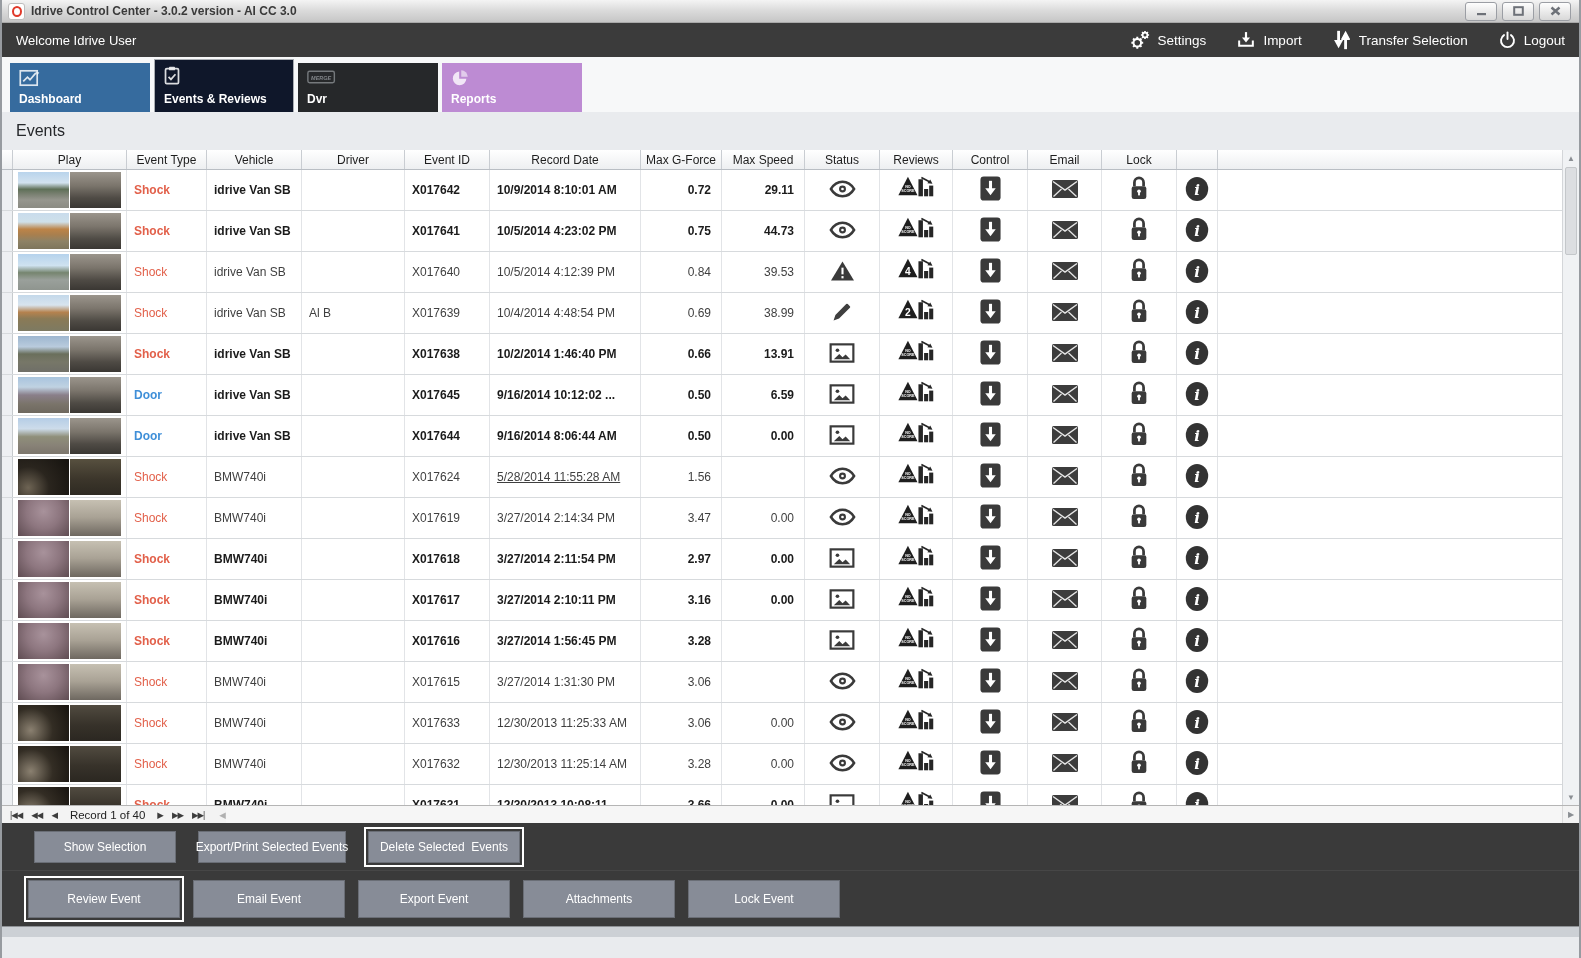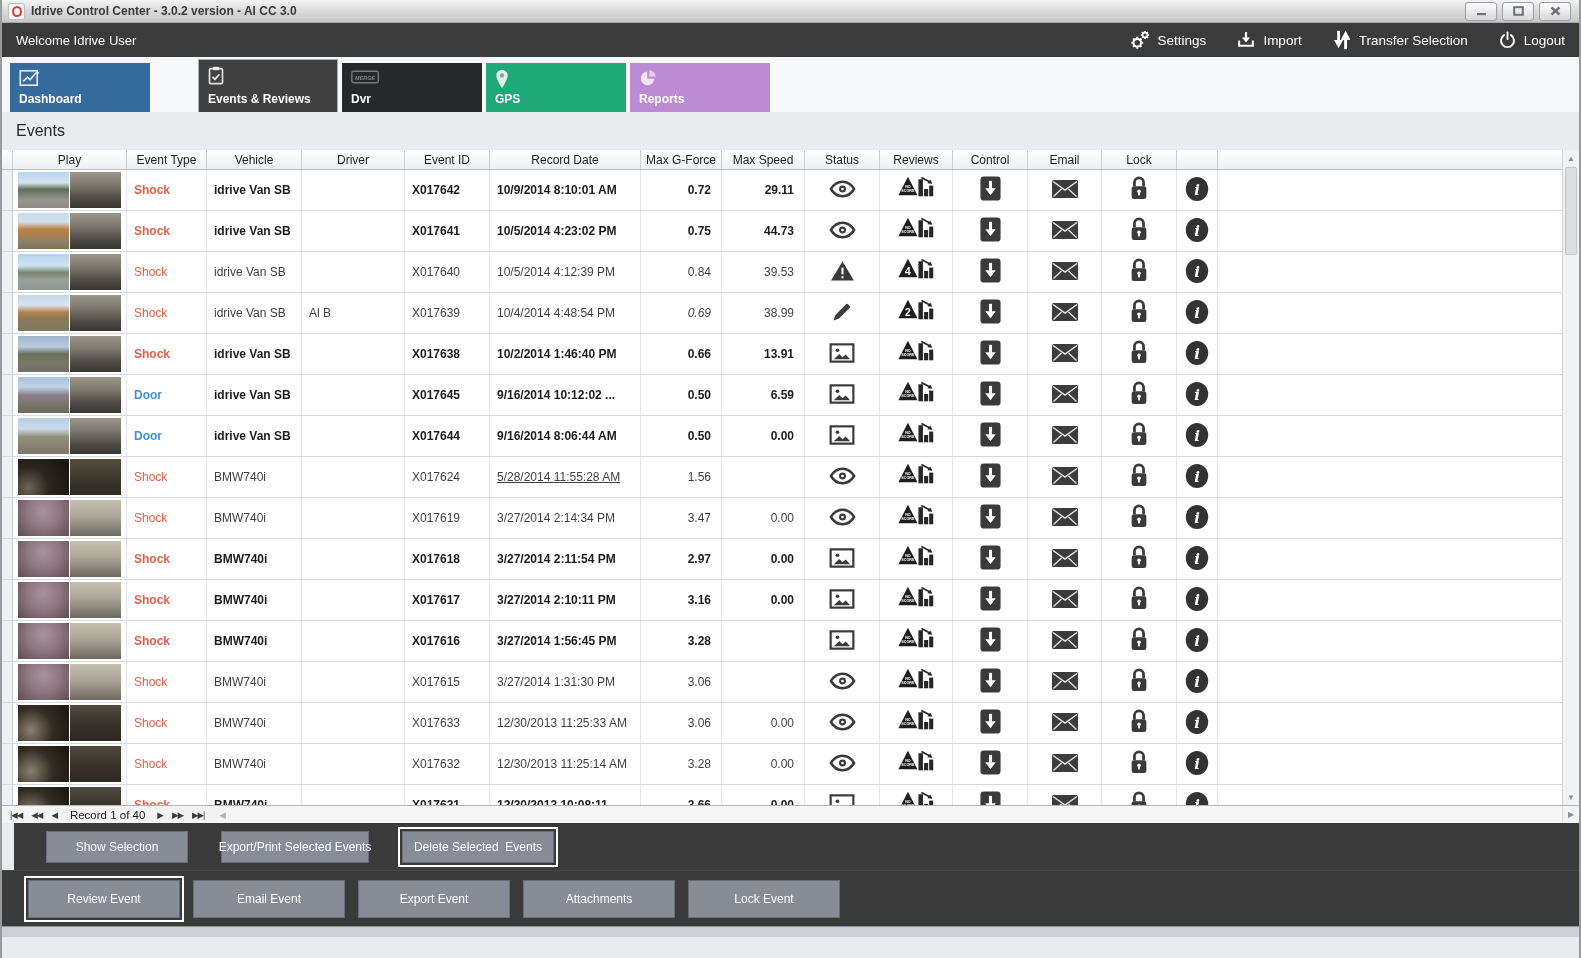"Events & Reviews" div.tab { background: #404040 -> #0f172a; margin-left: 44px -> none }
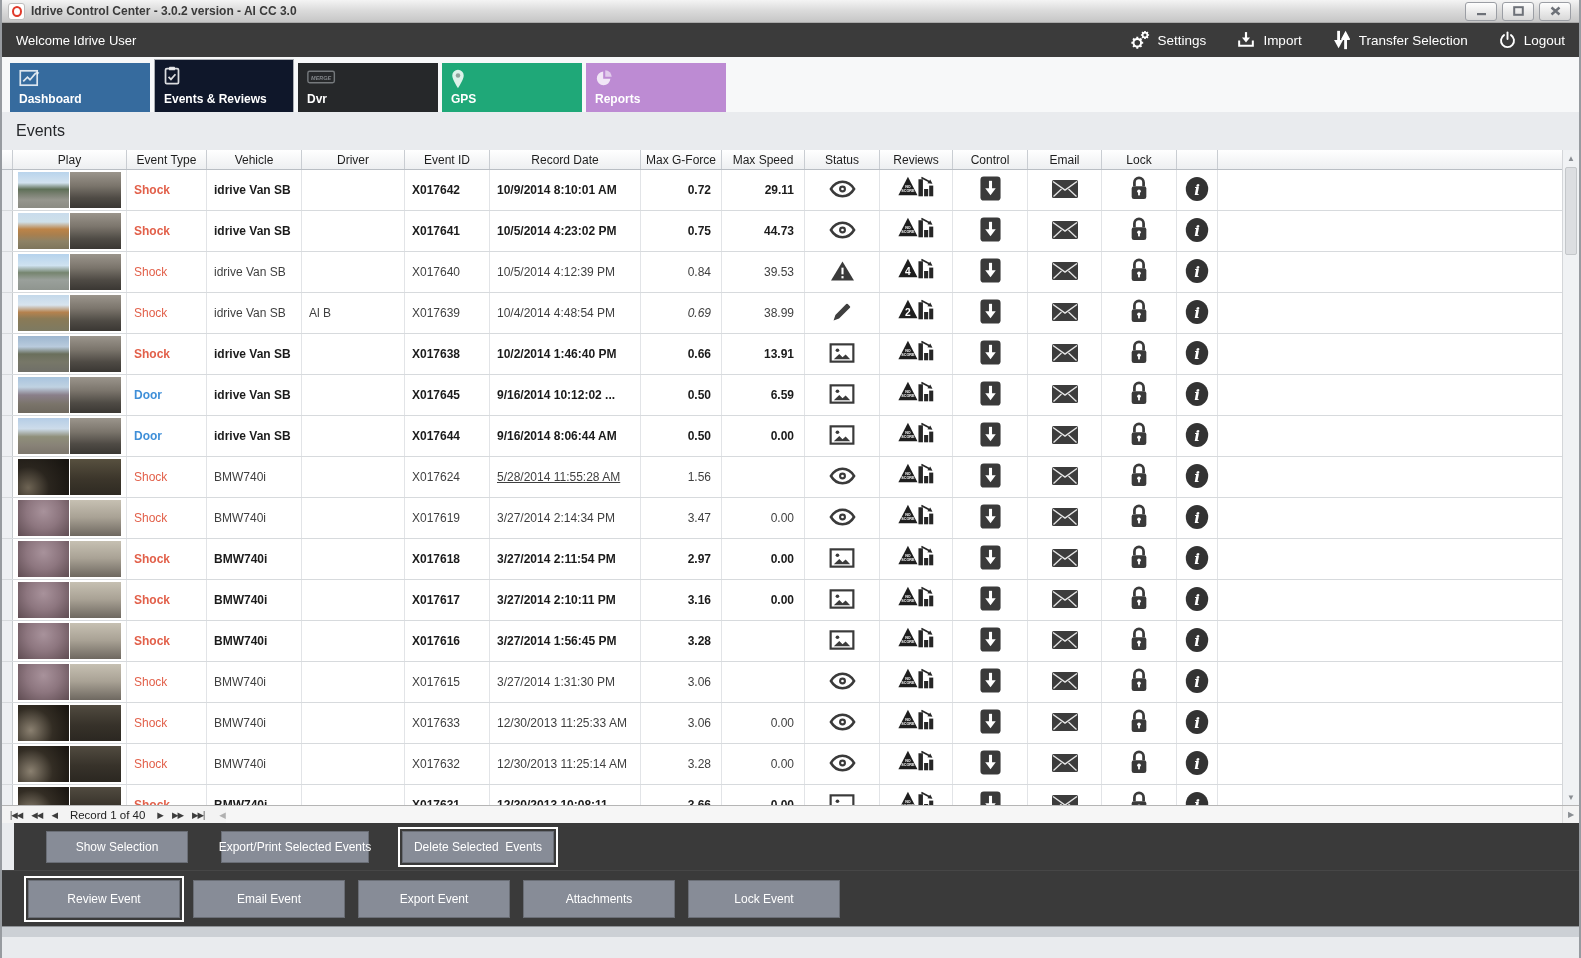"GPS" div.tab { html: <div> <div><svg> <path></path> <circle></circle> </svg></div> <div>GPS</div> </div> -> none }
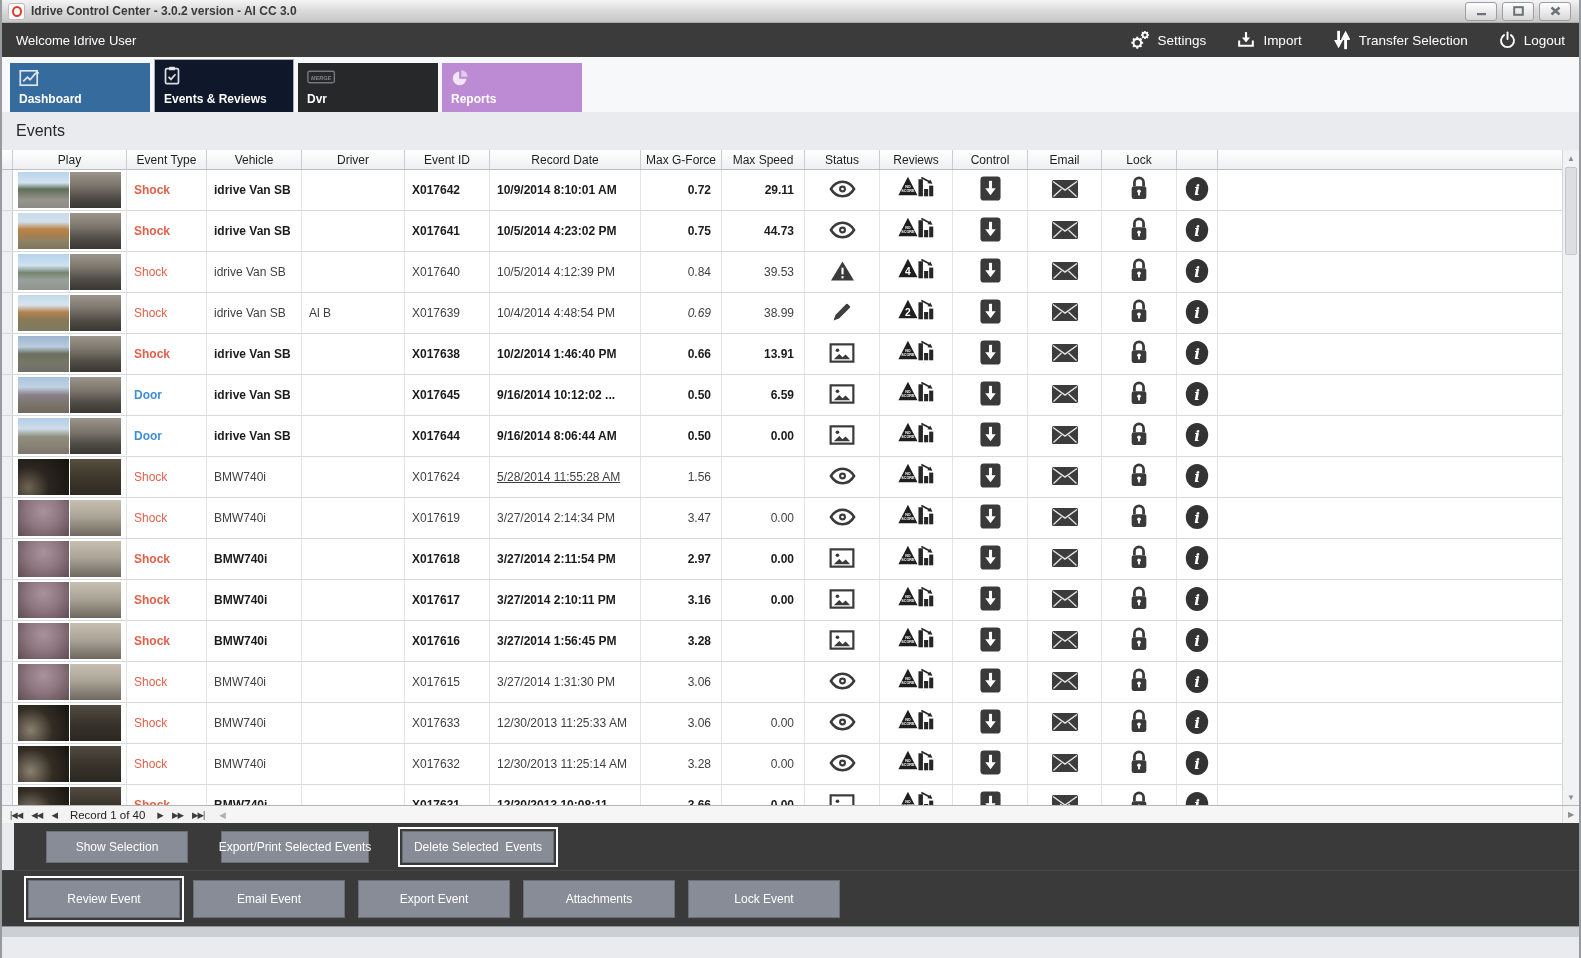"0.69" div.td { font-style: italic -> none }
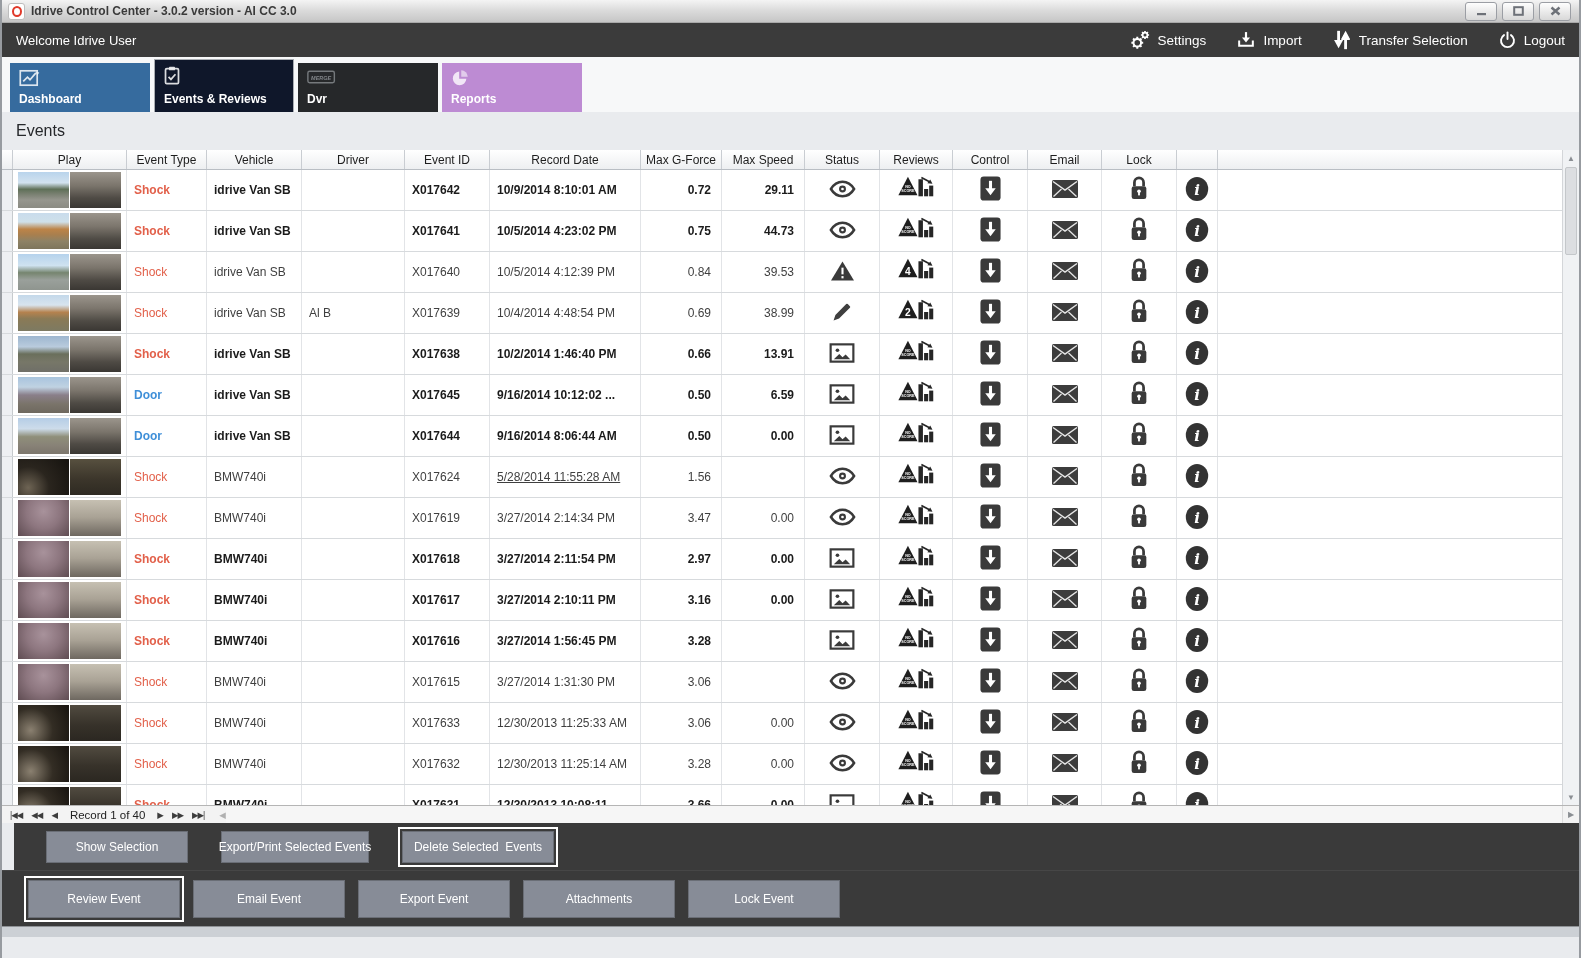"Show Selection" .footA { gap: 33px -> 22px; margin-left: 12px -> none }
